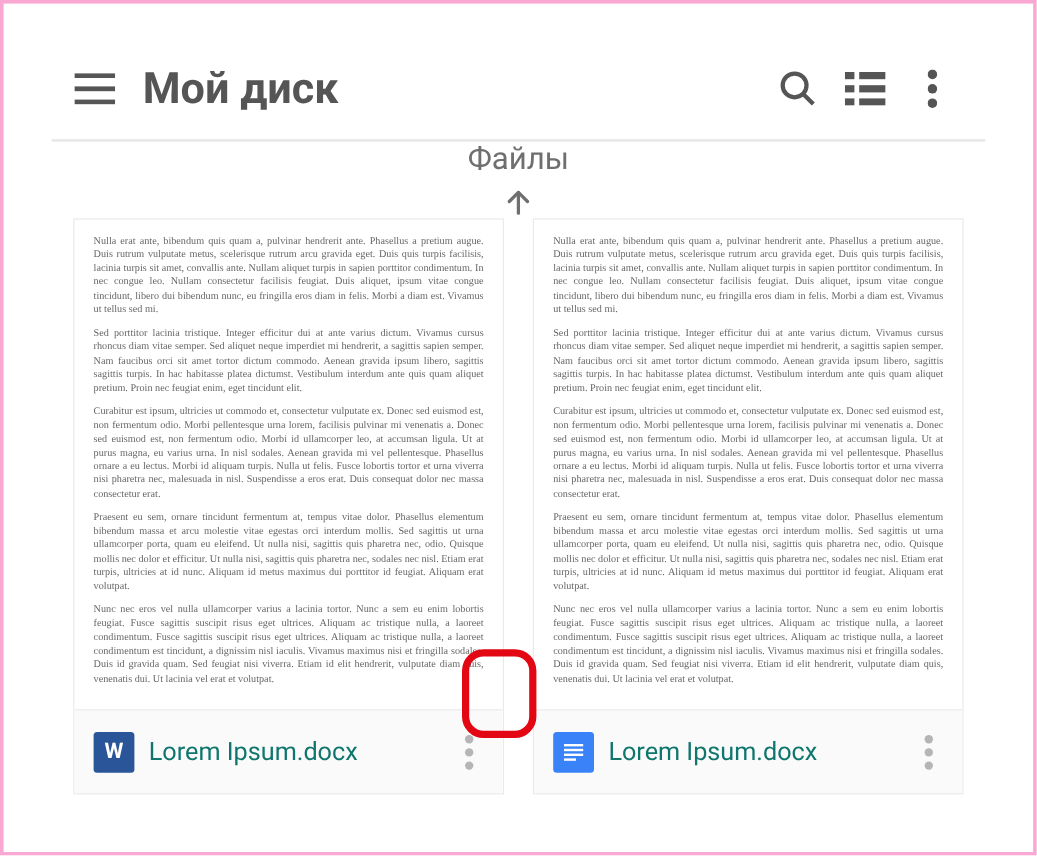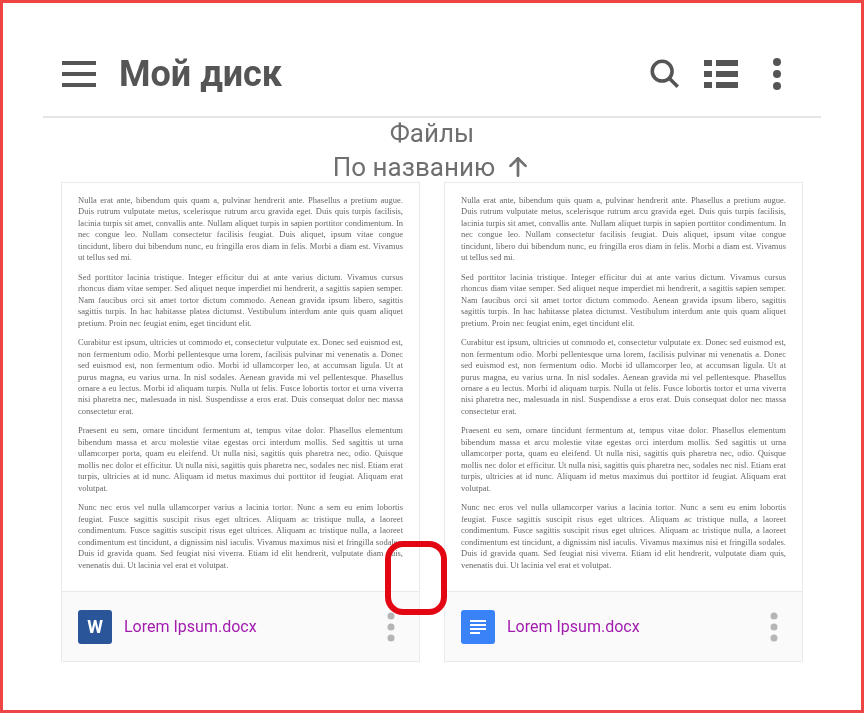"Мой диск" .frame { border: 3px solid #ef4444 -> 3px solid #f9a8d4 }
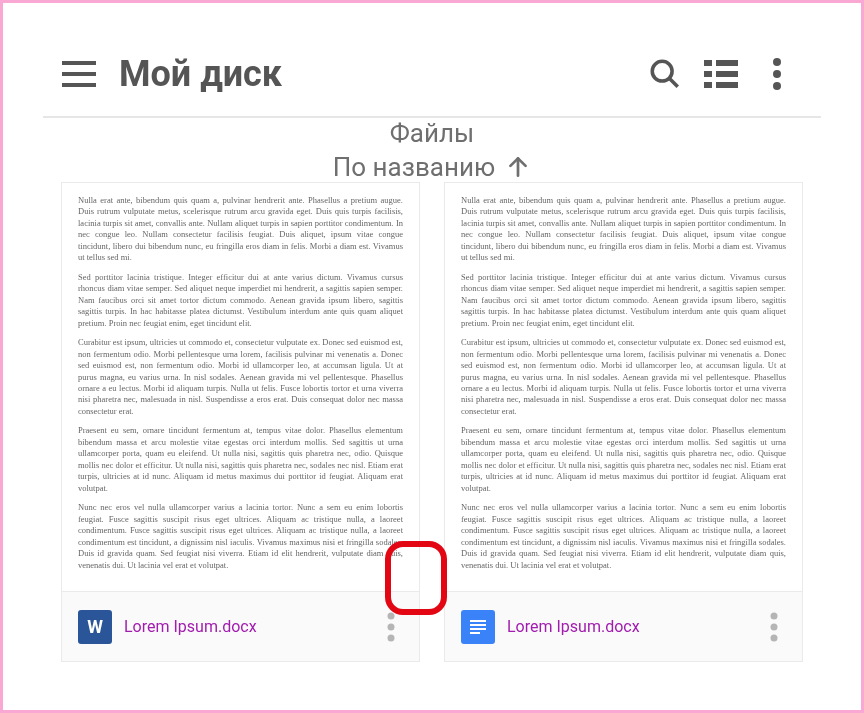"По названию" span { html: <span>По названию</span> -> none }
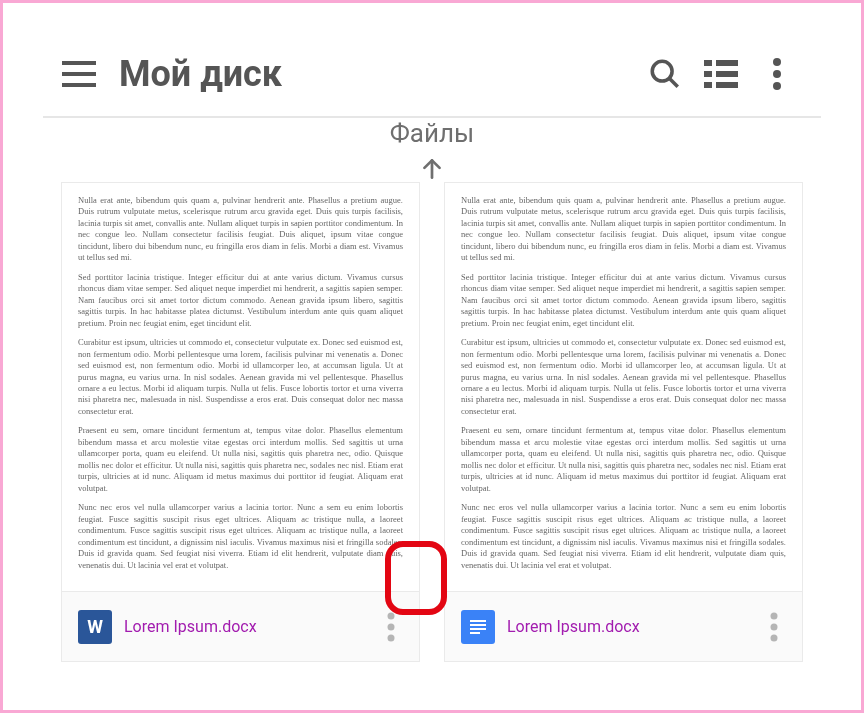"Lorem Ipsum.docx" .file-name { color: #a21caf -> #0f766e; font-size: 16px -> 21px }
